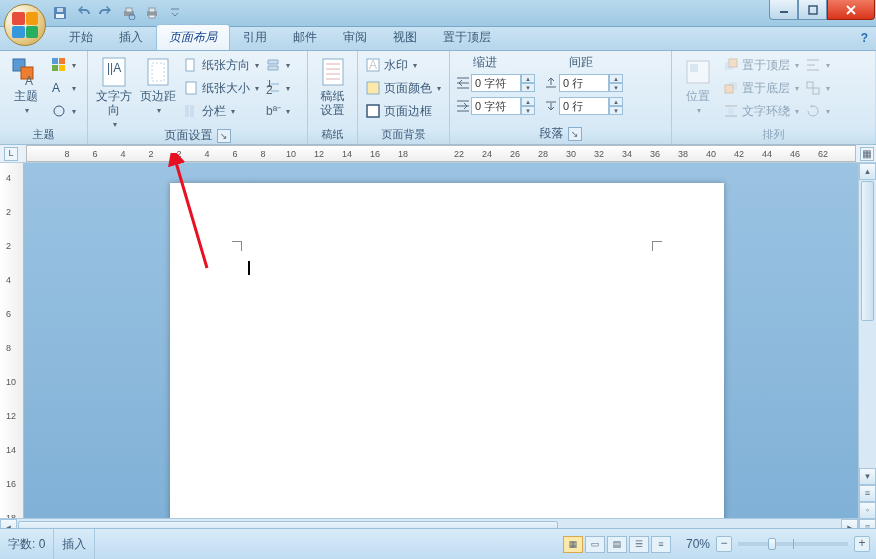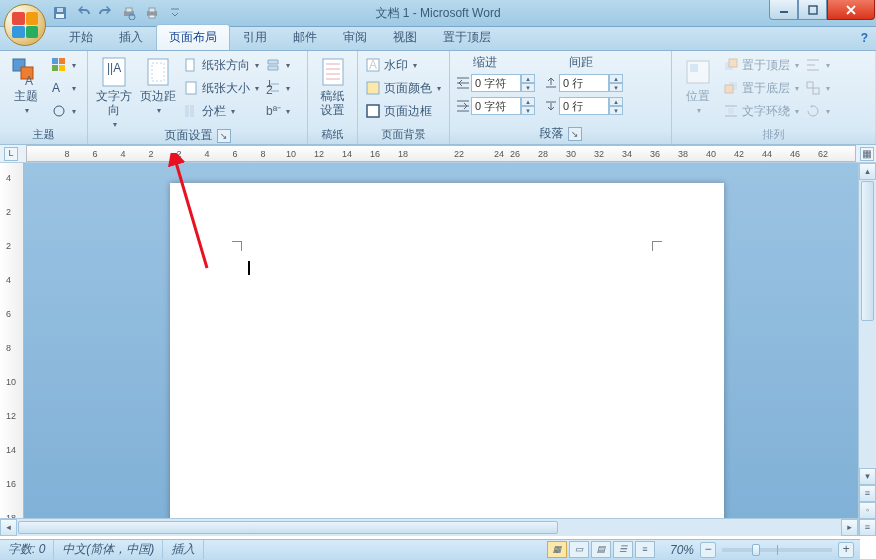"文档 1 - Microsoft Word" div.title { html: <div>文档 1 - Microsoft Word</div> -> none }
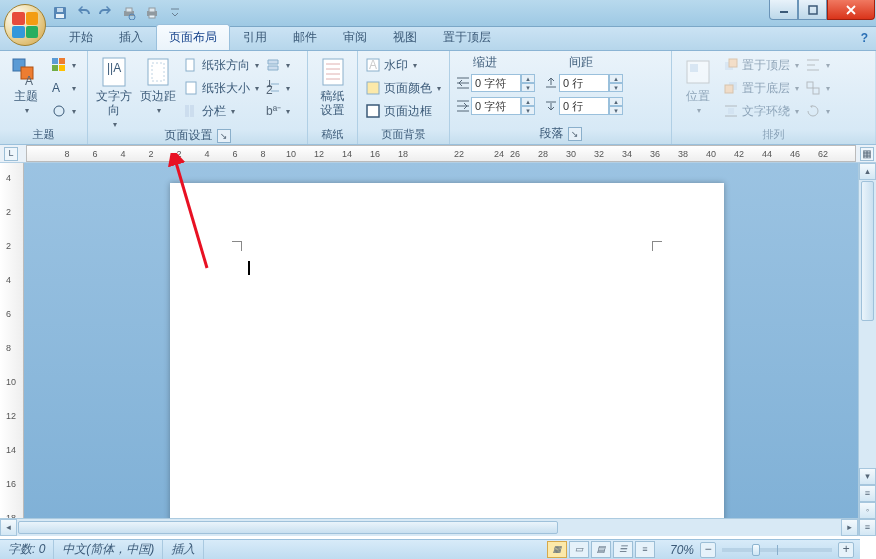"页面布局" .tab.active { font-style: none -> italic }
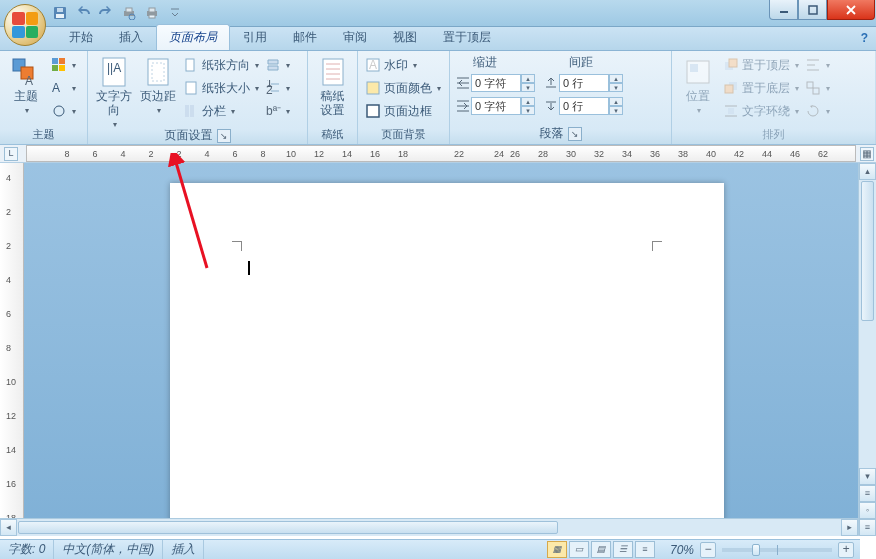"24" span.tick { left: 472px -> 460px }
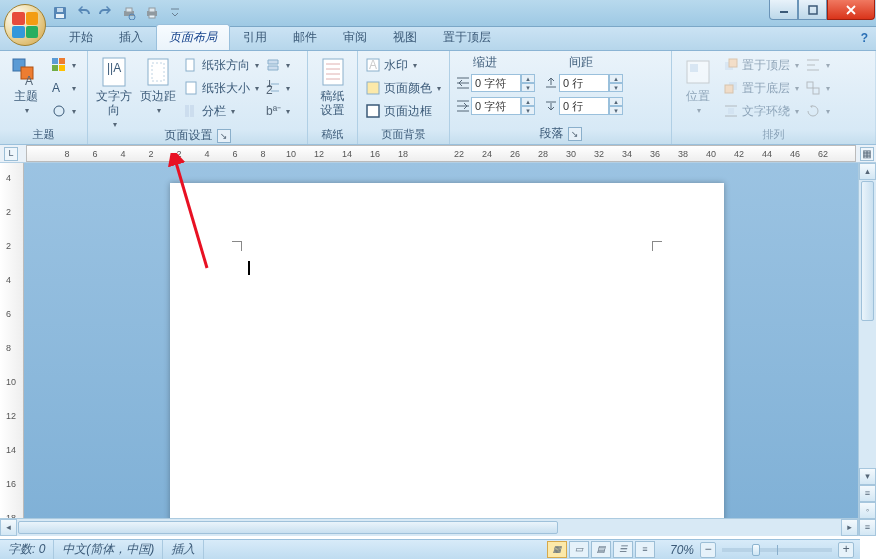"字数: 0" .statusbar { font-style: italic -> none; height: 20px -> 31px; right: 16px -> 0 }
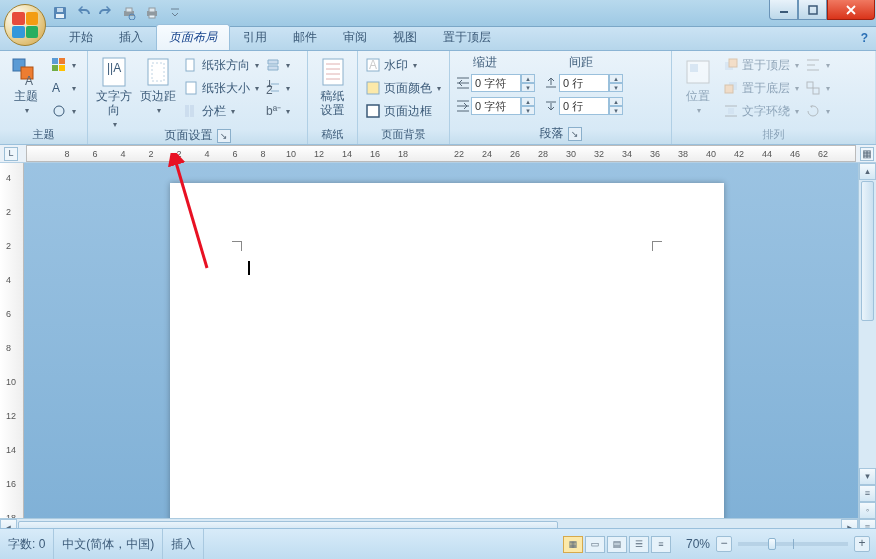"中文(简体，中国)" div.status-cell { html: <div>中文(简体，中国)</div> -> none }
